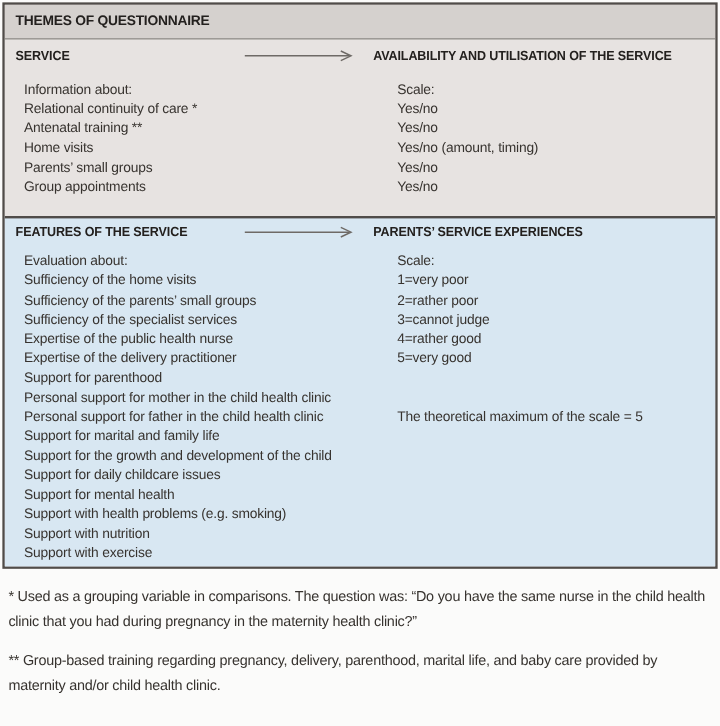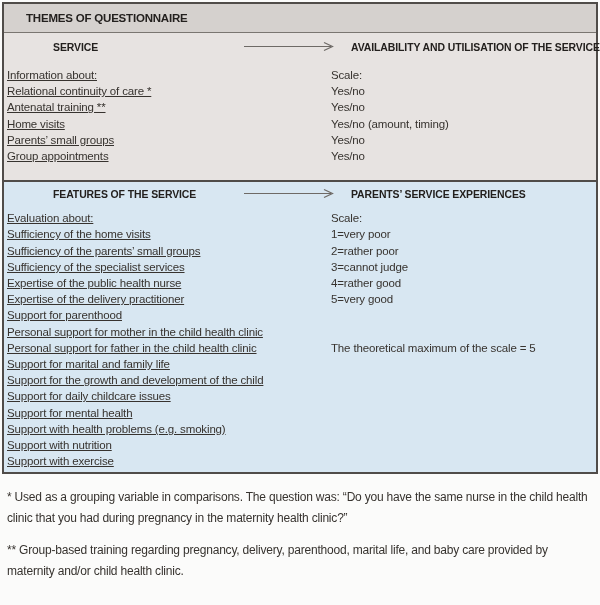"THEMES OF QUESTIONNAIRE" .col-left { padding-left: 22px -> 9px }
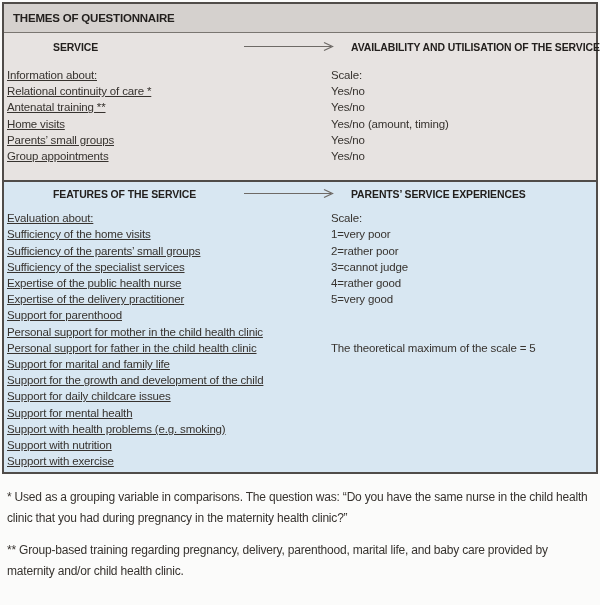"SERVICE" .section-head { padding-left: 40px -> none }
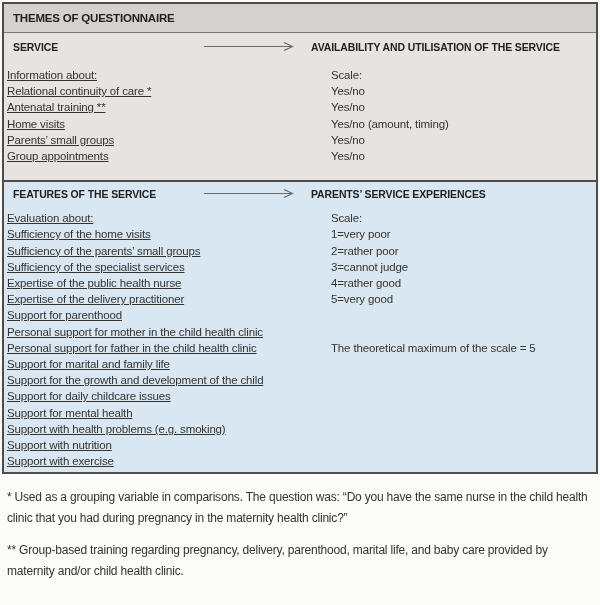"Information about:" .cell-left { padding-left: 3px -> 16px; text-decoration: underline -> none }
